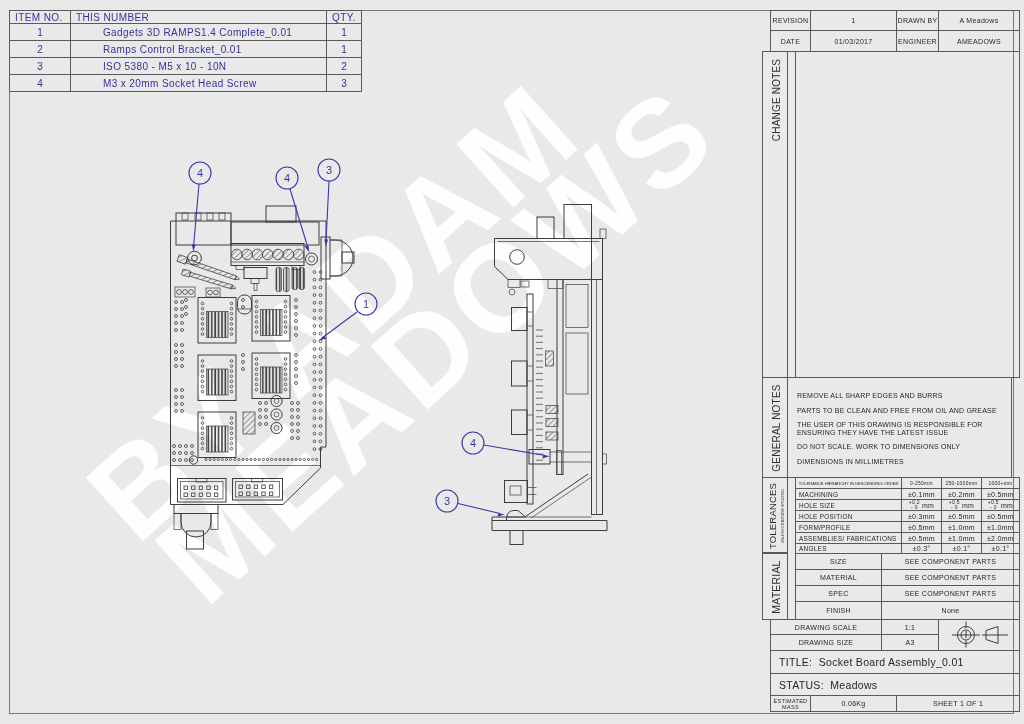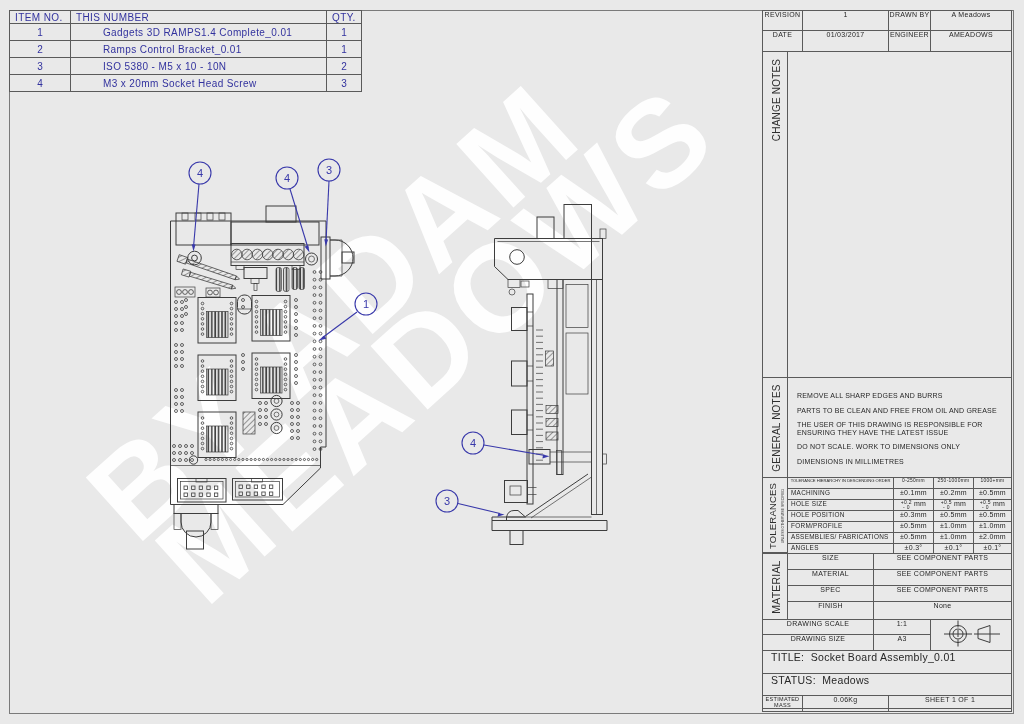"TITLE:" .tb .cell { align-items: none -> center; margin-left: none -> 8px }
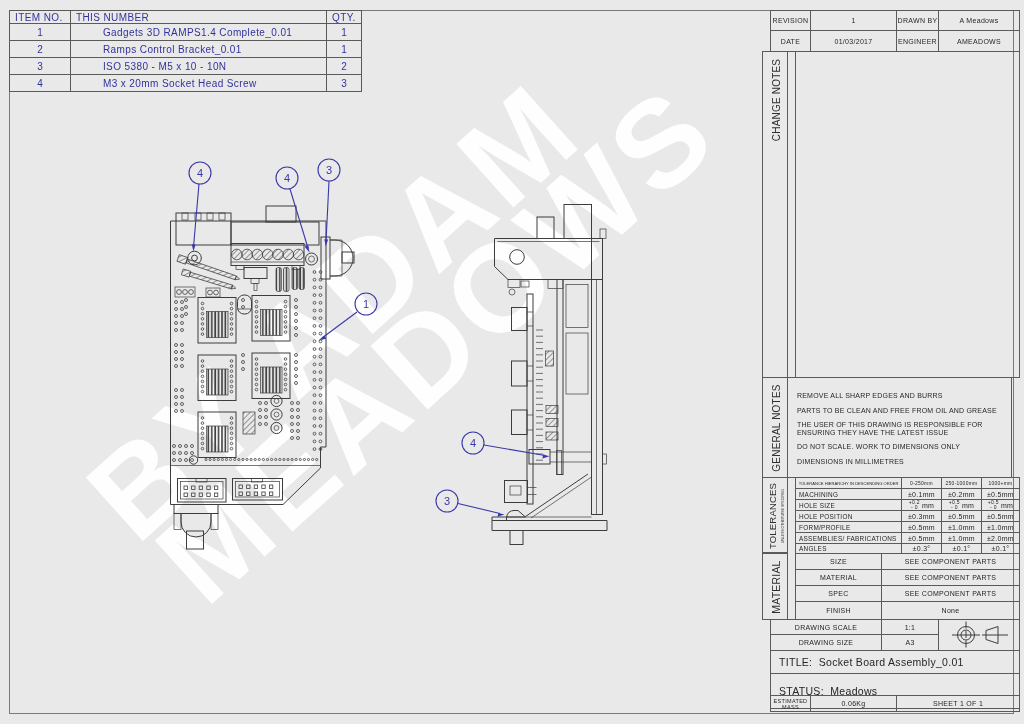"STATUS:" div.cell { height: 36px -> 23px }
